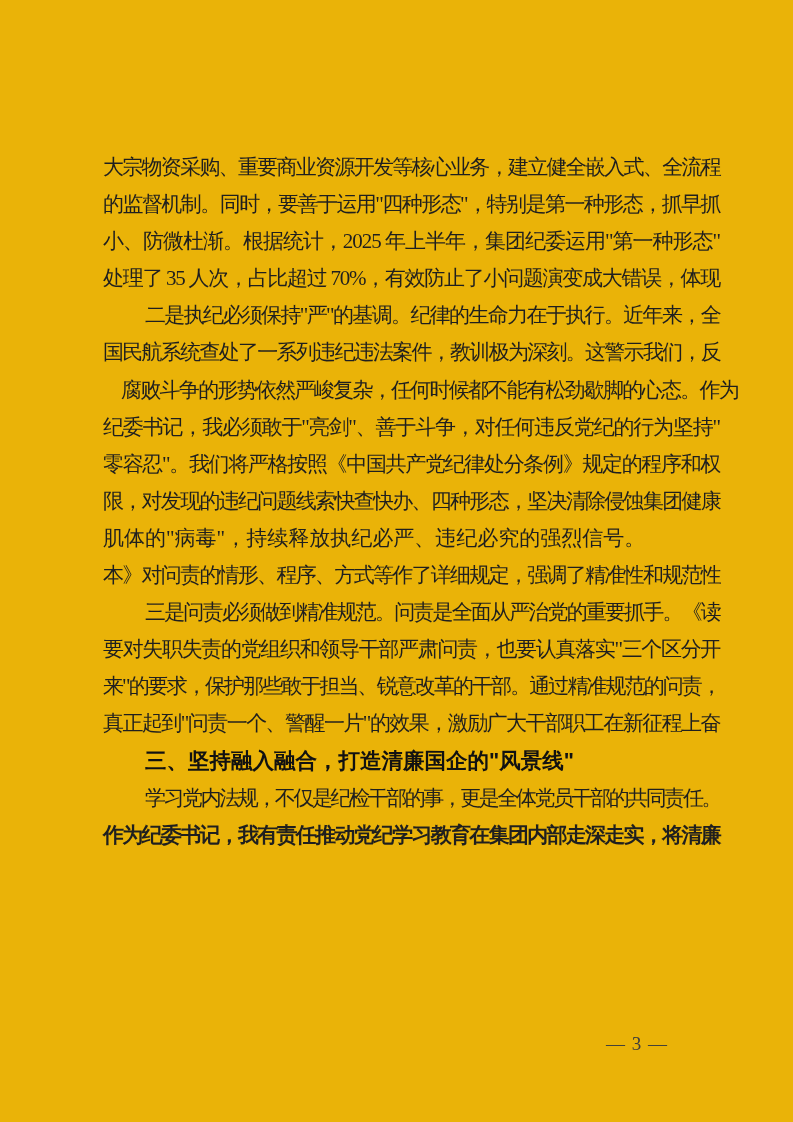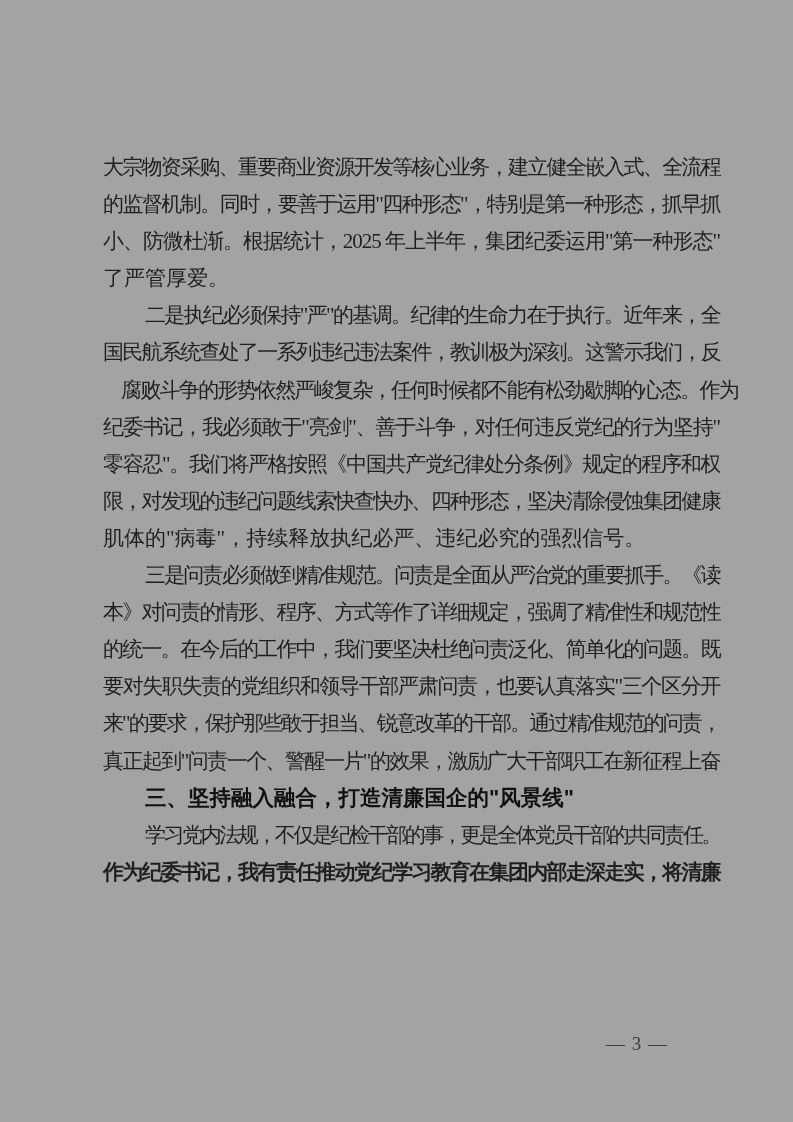"大宗物资采购、重要商业资源开发等核心业务，建立健全嵌入式、全流程" .page { background: #a3a3a3 -> #eab308 }
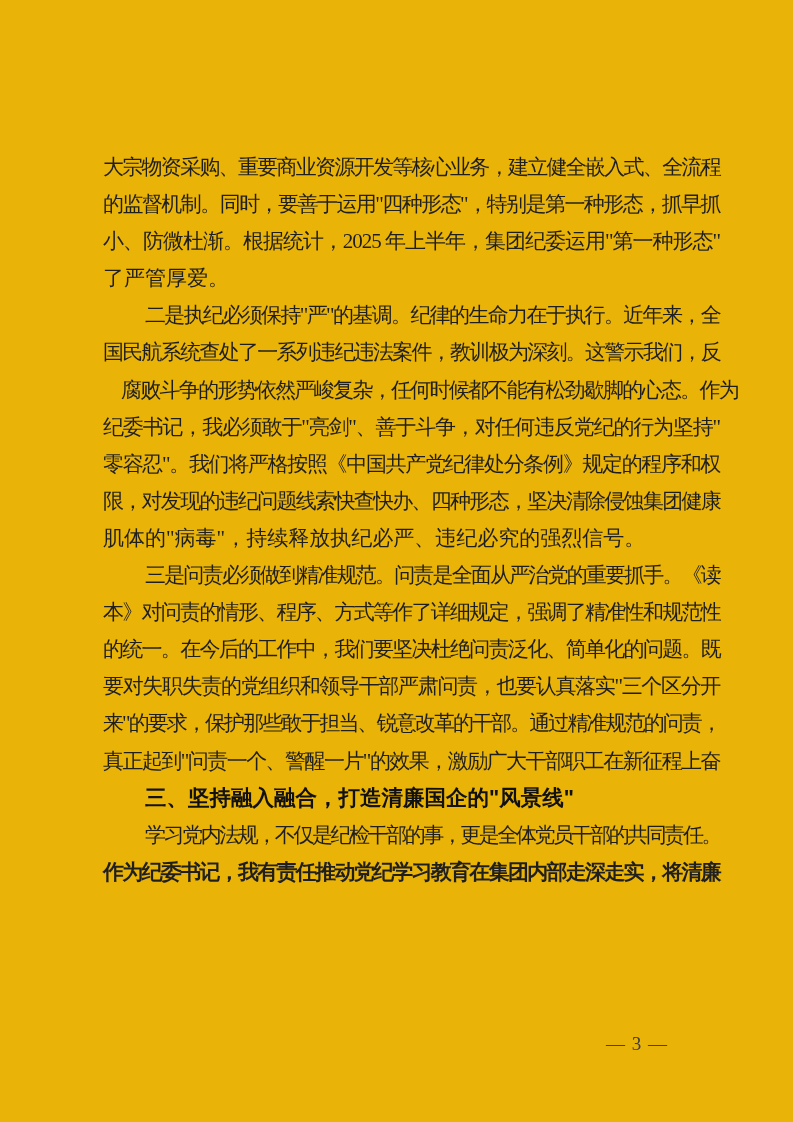"处理了 35 人次，占比超过 70%，有效防止了小问题演变成大错误，体现" span.line { html: none -> <span><span>处理了 35 人次，占比超过 70%，有效防止了小问题演变成大错误，体现</span></span> }
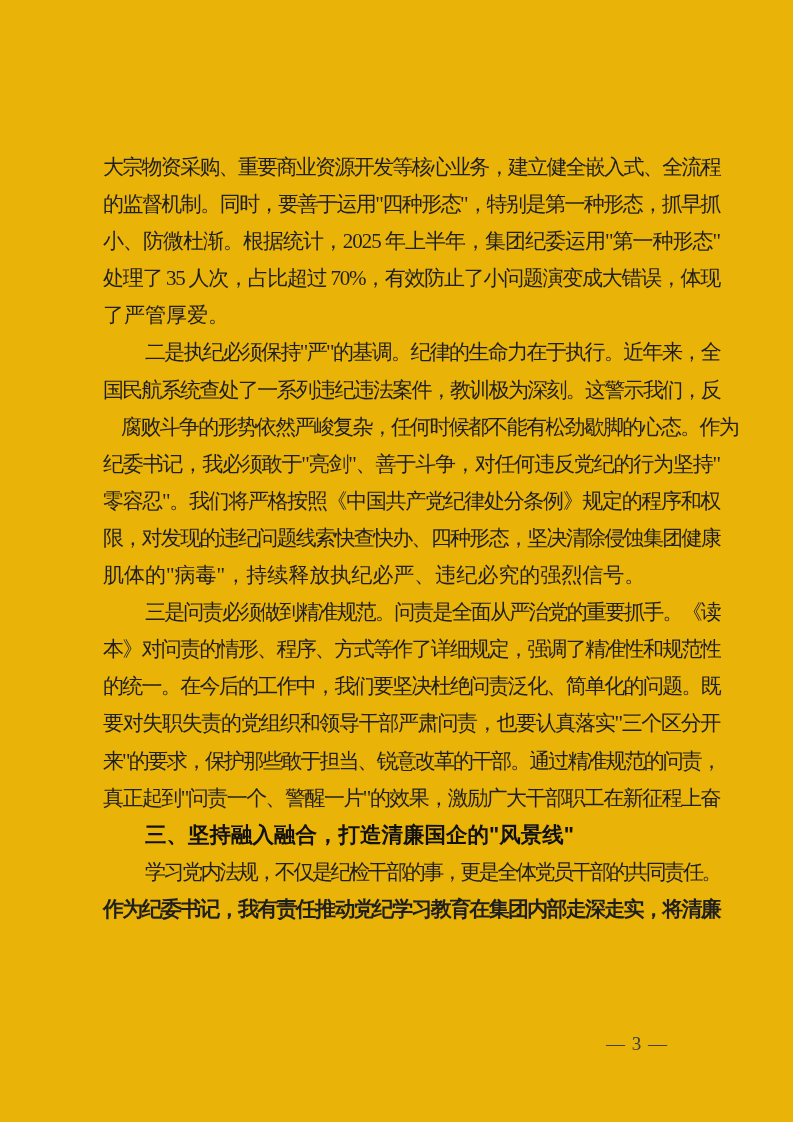"了严管厚爱。" span.line { html: <span>了严管厚爱。</span> -> none }
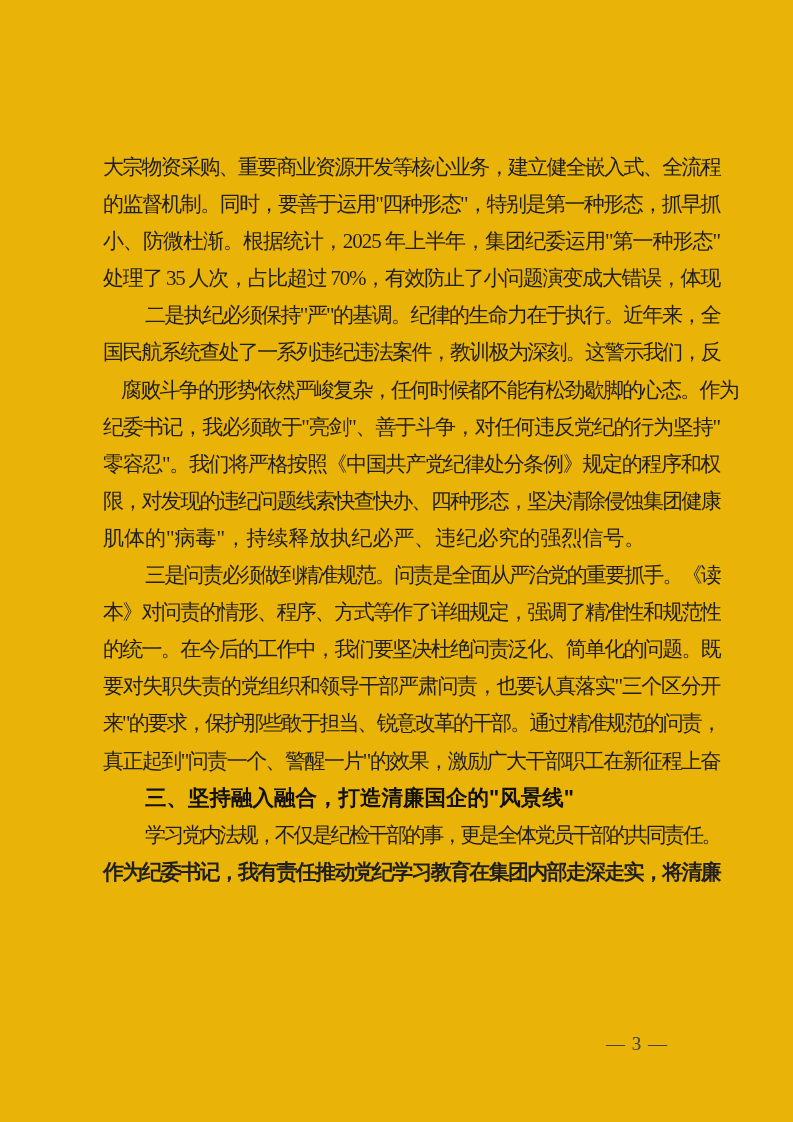"三是问责必须做到精准规范。问责是全面从严治党的重要抓手。《读" span.line { order: before "本》对问责的情形、程序、方式等作了详细规定，强调了精准性和规范性" -> after "本》对问责的情形、程序、方式等作了详细规定，强调了精准性和规范性" }
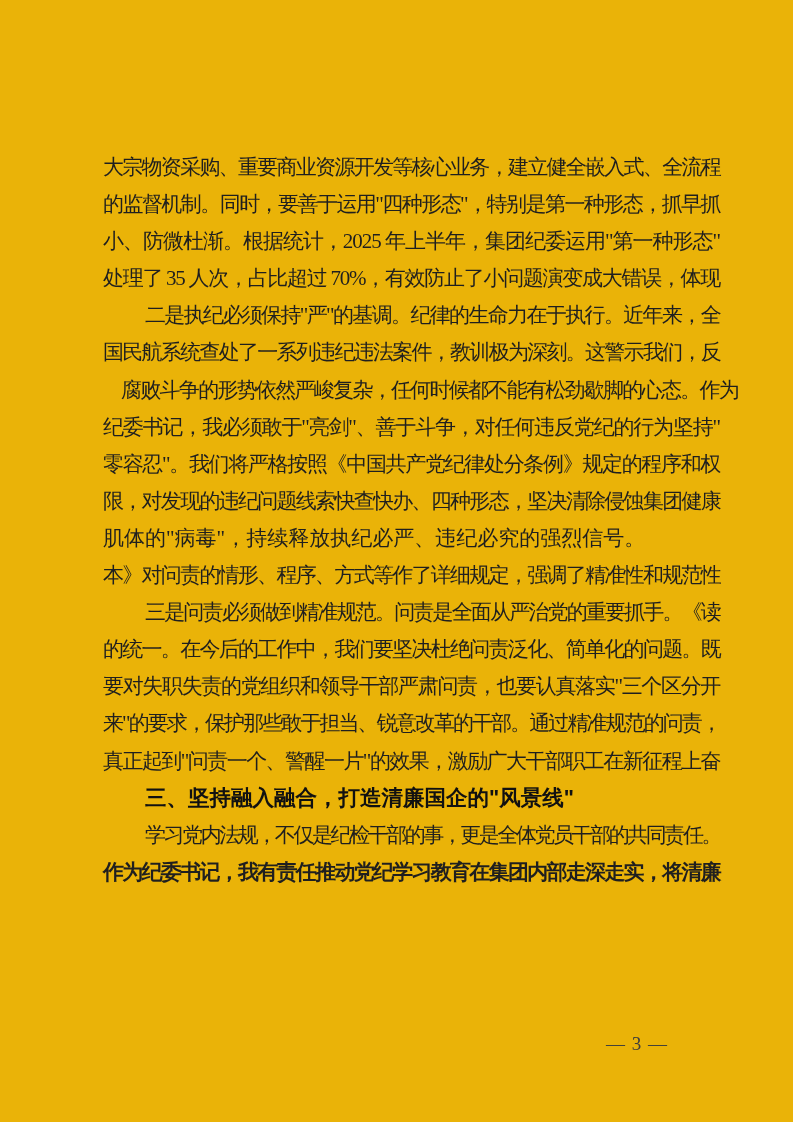"的统一。在今后的工作中，我们要坚决杜绝问责泛化、简单化的问题。既" span.line { html: <span><span>的统一。在今后的工作中，我们要坚决杜绝问责泛化、简单化的问题。既</span></span> -> none }
